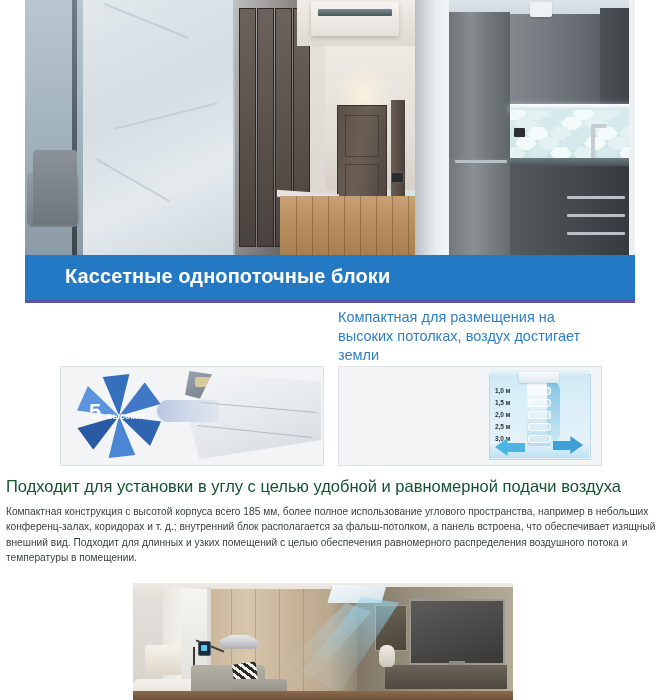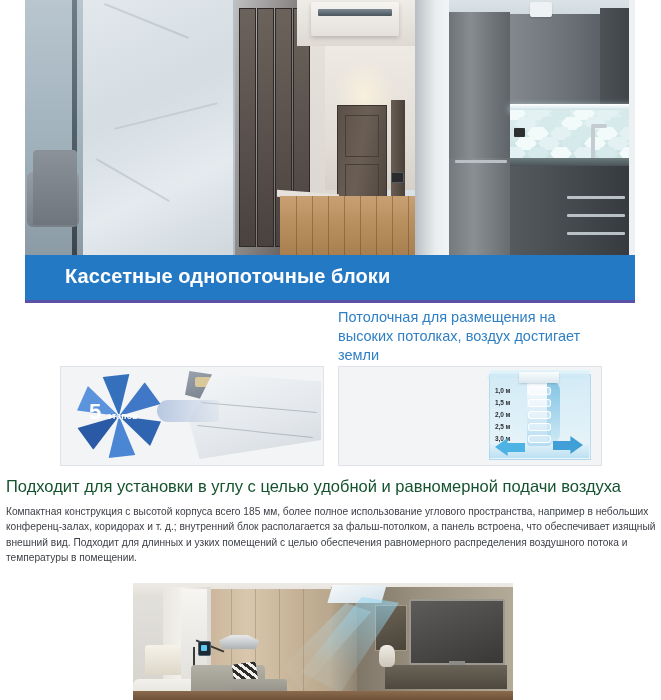"Потолочная для размещения на высоких" div.col-head { text: Потолочная -> Компактная }
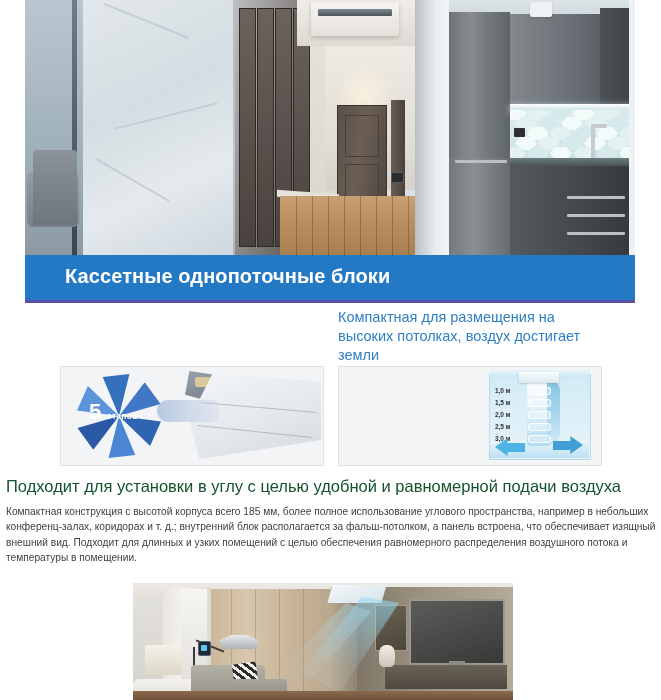"этапов" div.pw-et { text: этапов -> высоких }
